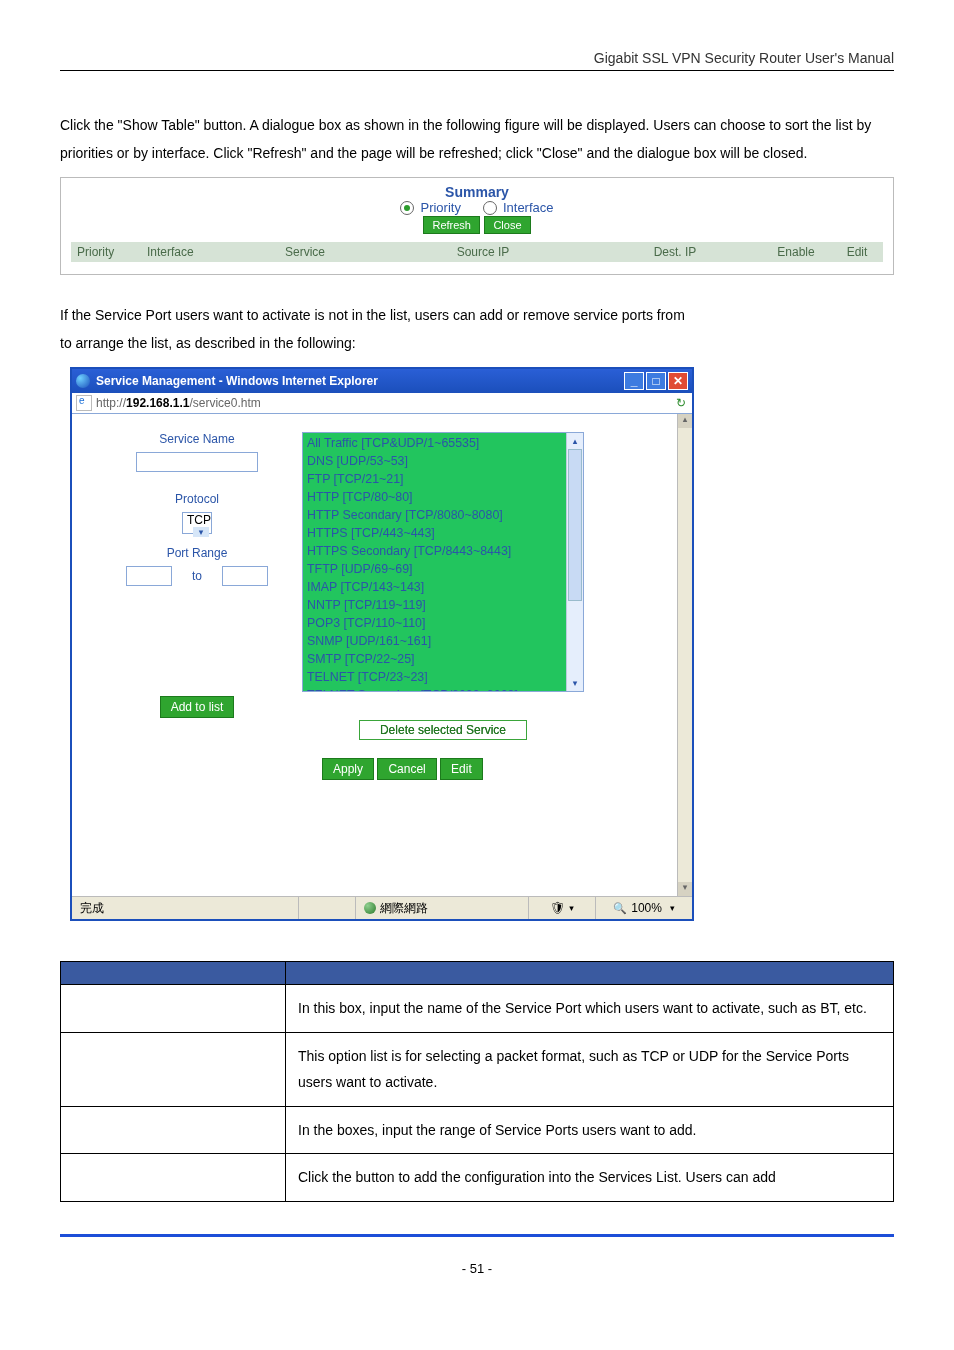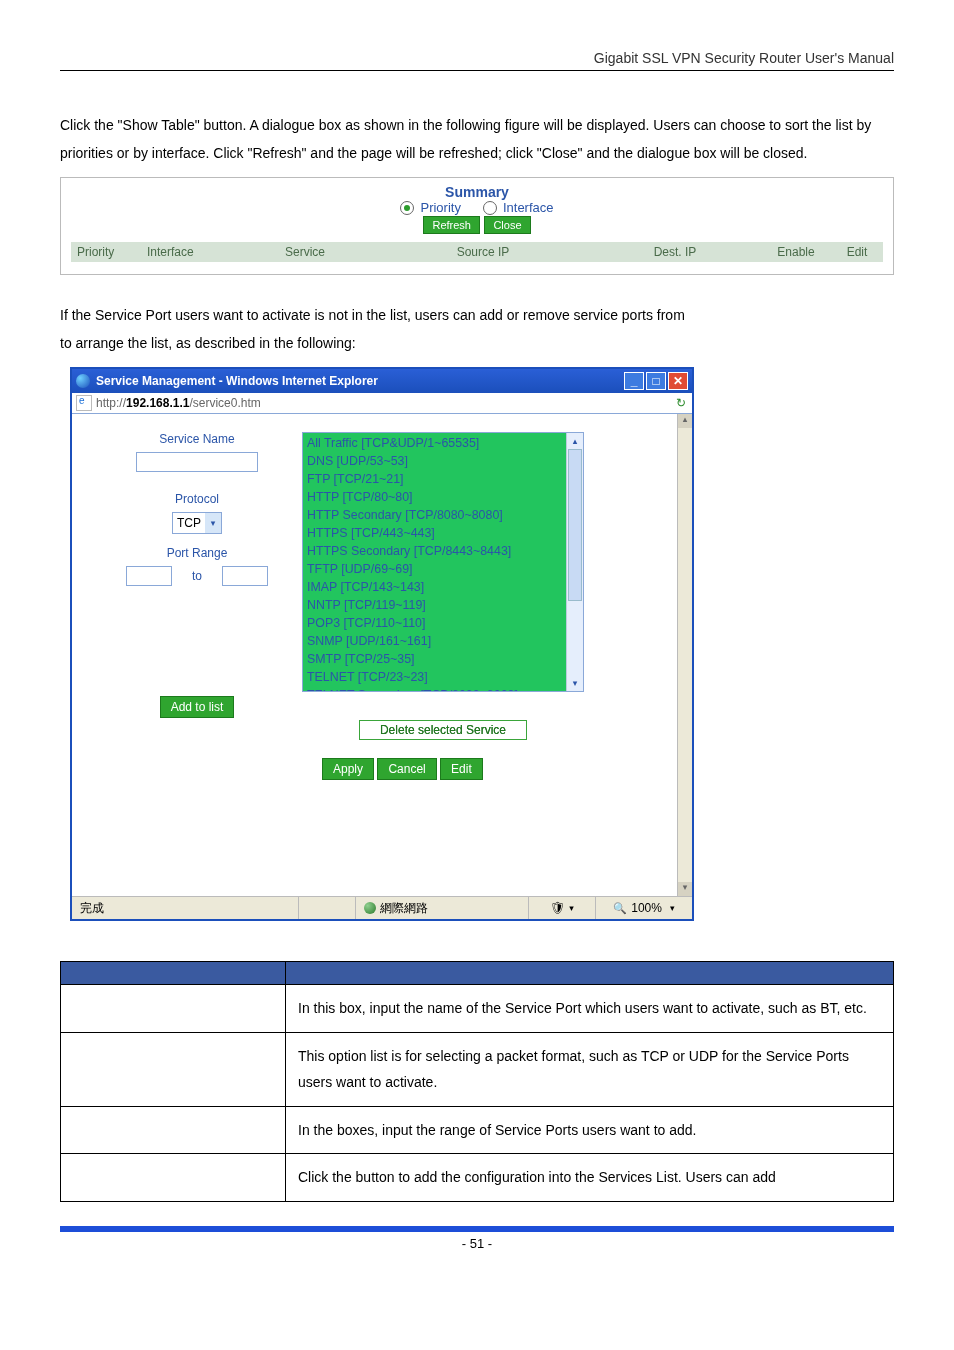"TCP" .select-box { flex-direction: none -> column }
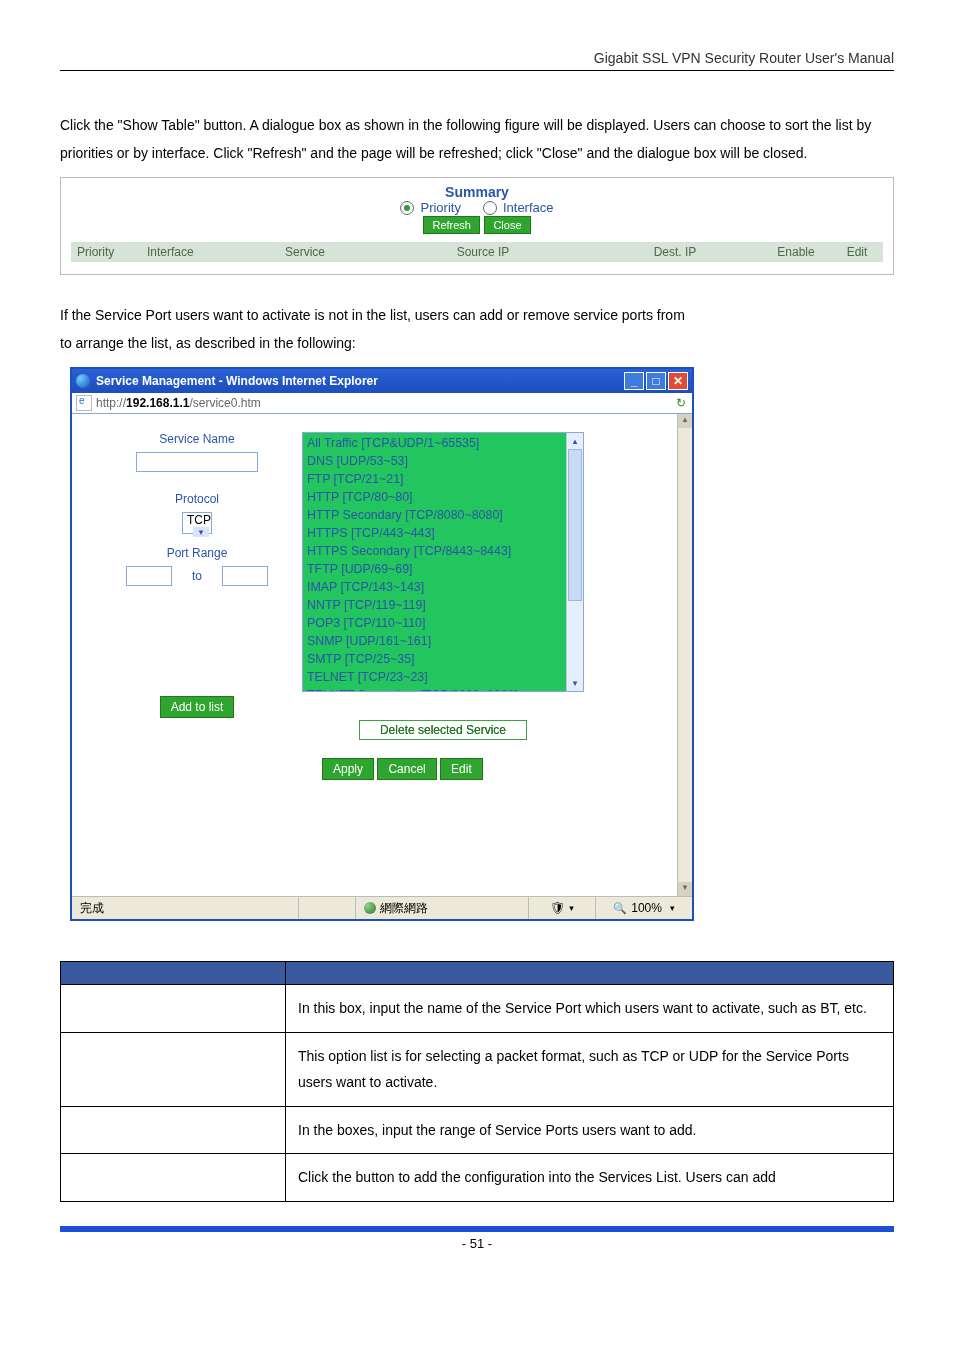"SMTP [TCP/25~35]" div { text: TCP/25~35 -> TCP/22~25 }
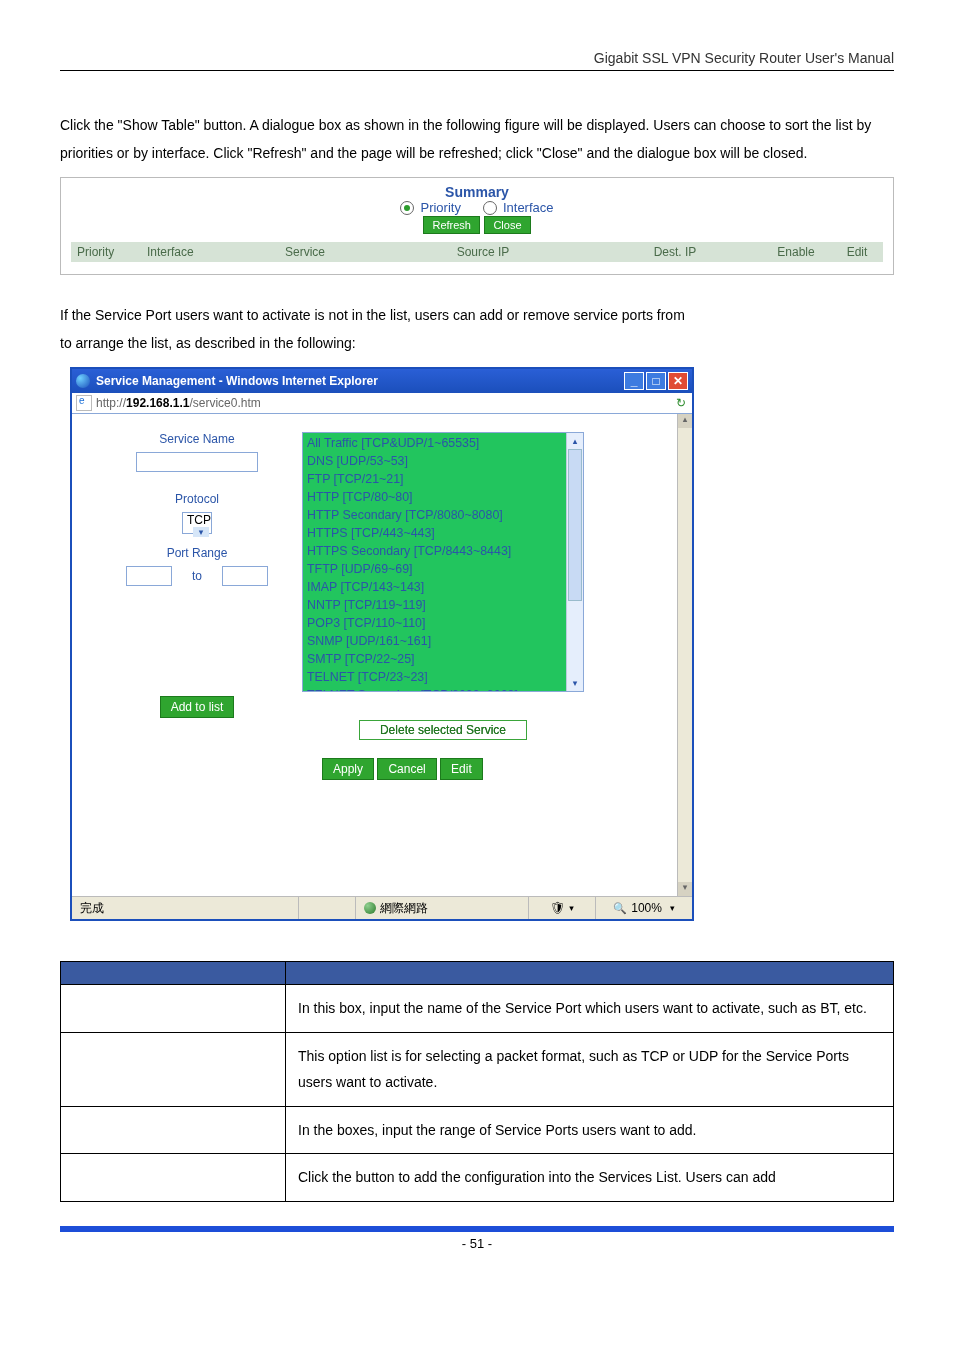"- 51 -" .footer { border-top: 6px solid #1d4ed8 -> 3px solid #1d4ed8; margin-top: 24px -> 32px; padding-top: 4px -> 24px }
